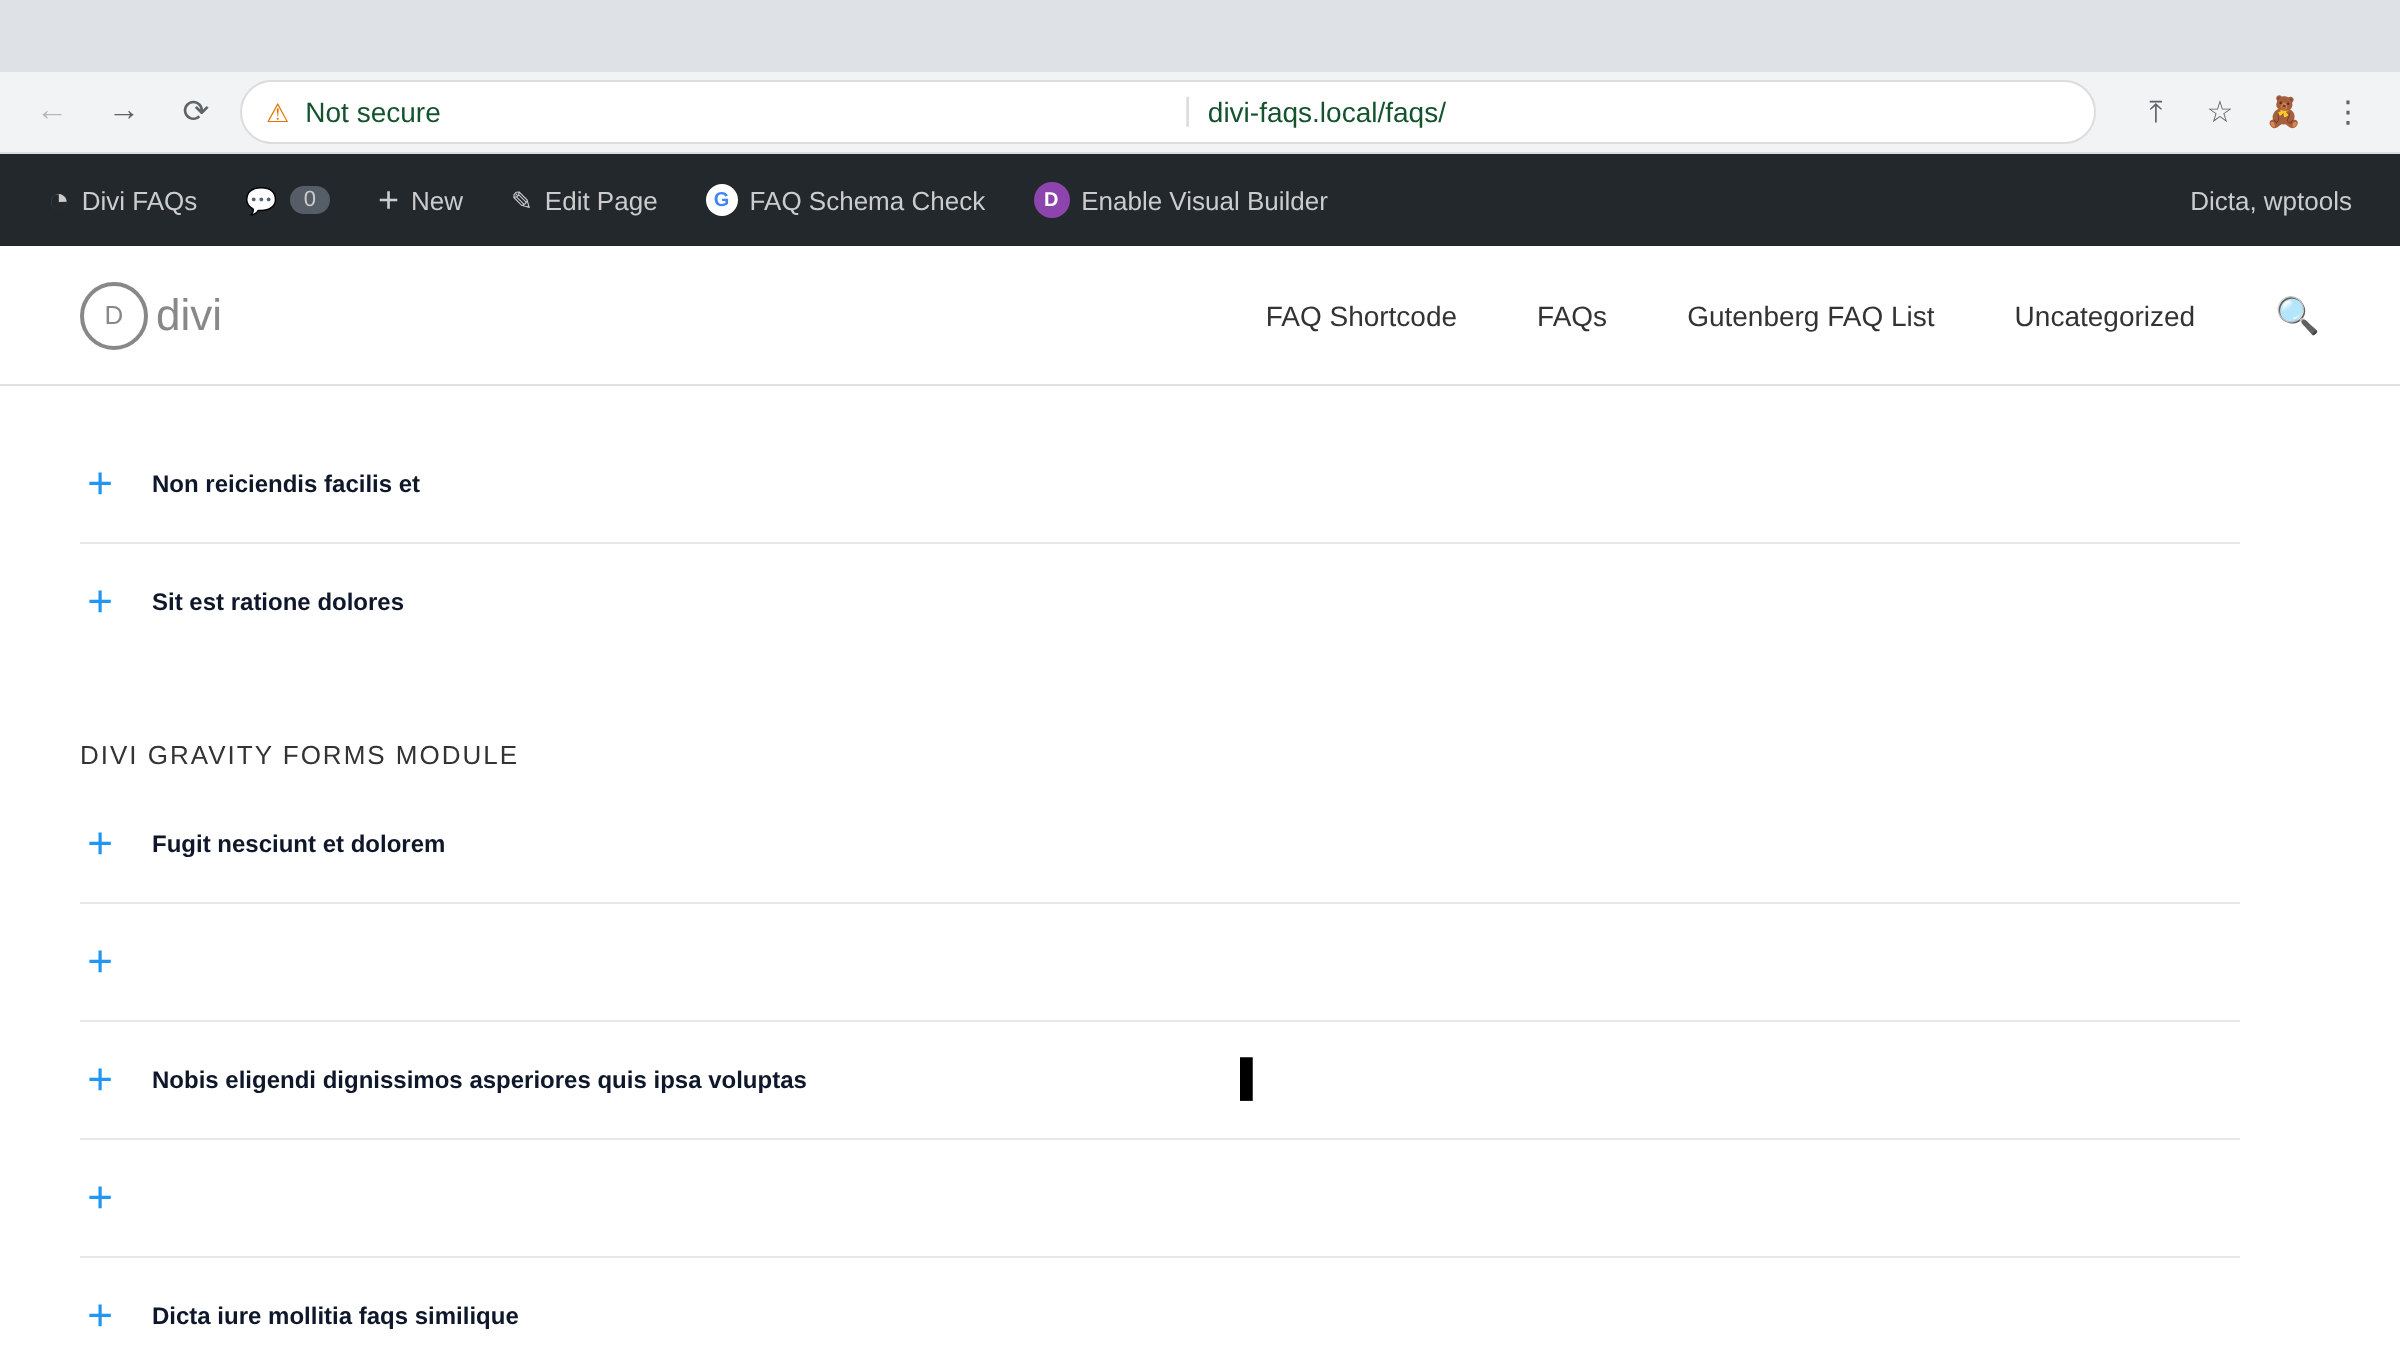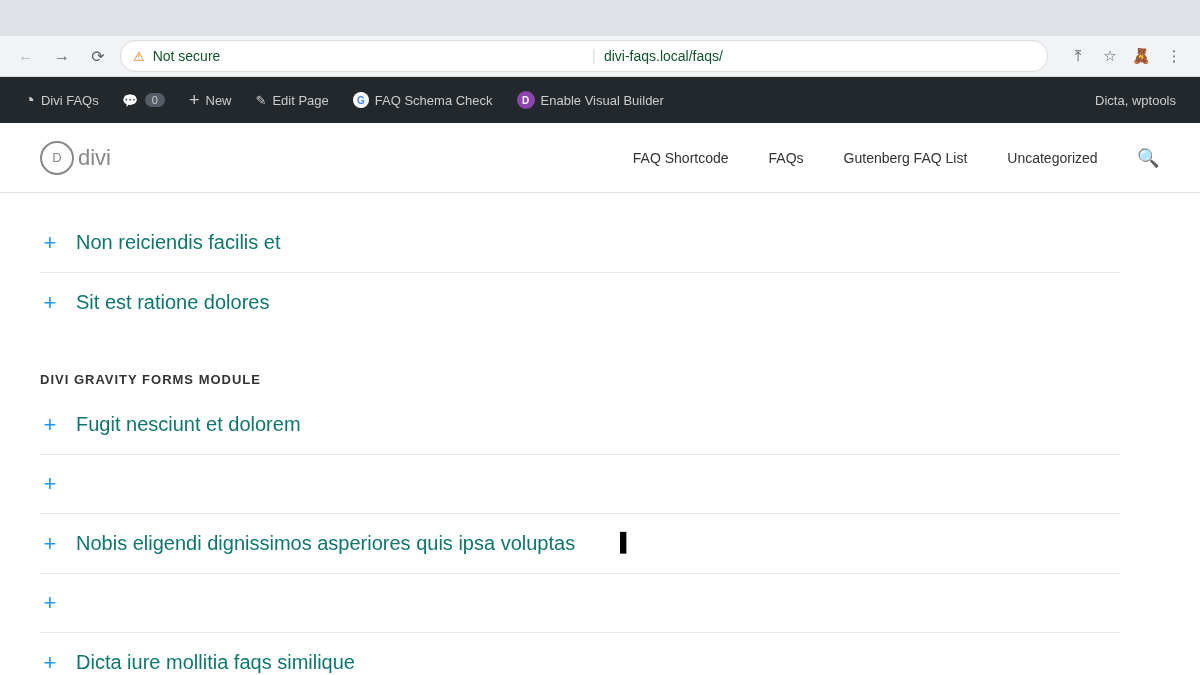"Non reiciendis facilis et" .faq-title { color: #0f766e -> #0f172a; font-size: 20px -> 12px; font-weight: 400 -> 700 }
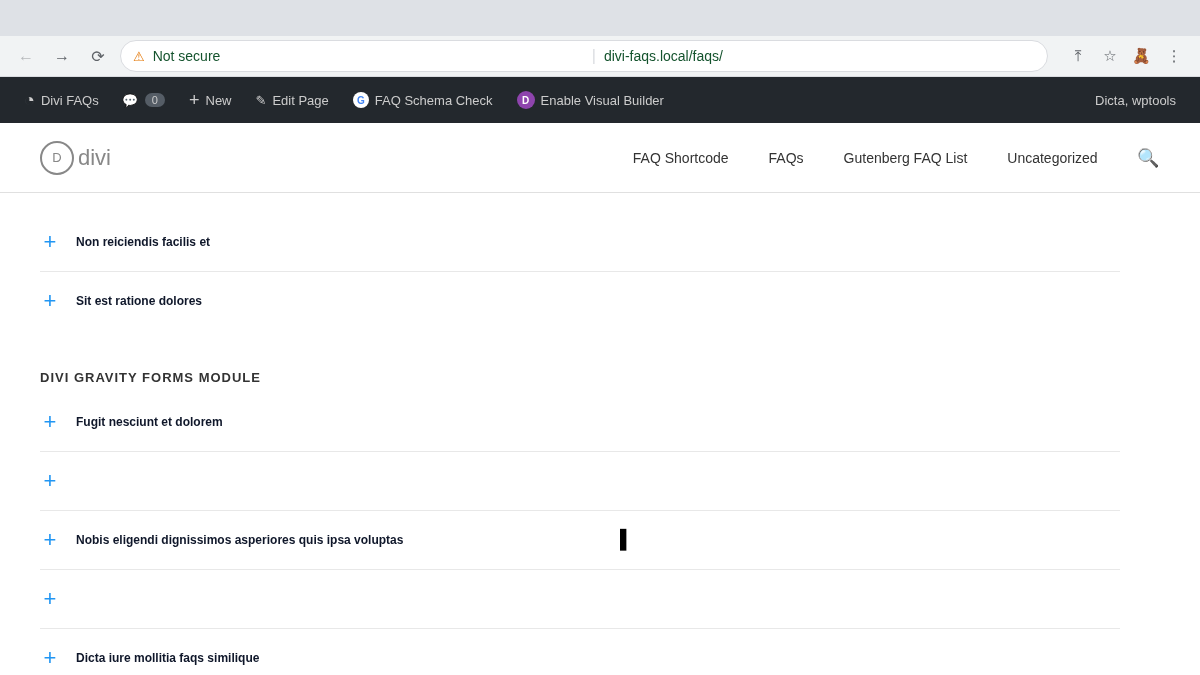"DIVI GRAVITY FORMS MODULE" .section-heading { font-weight: 700 -> 400 }
